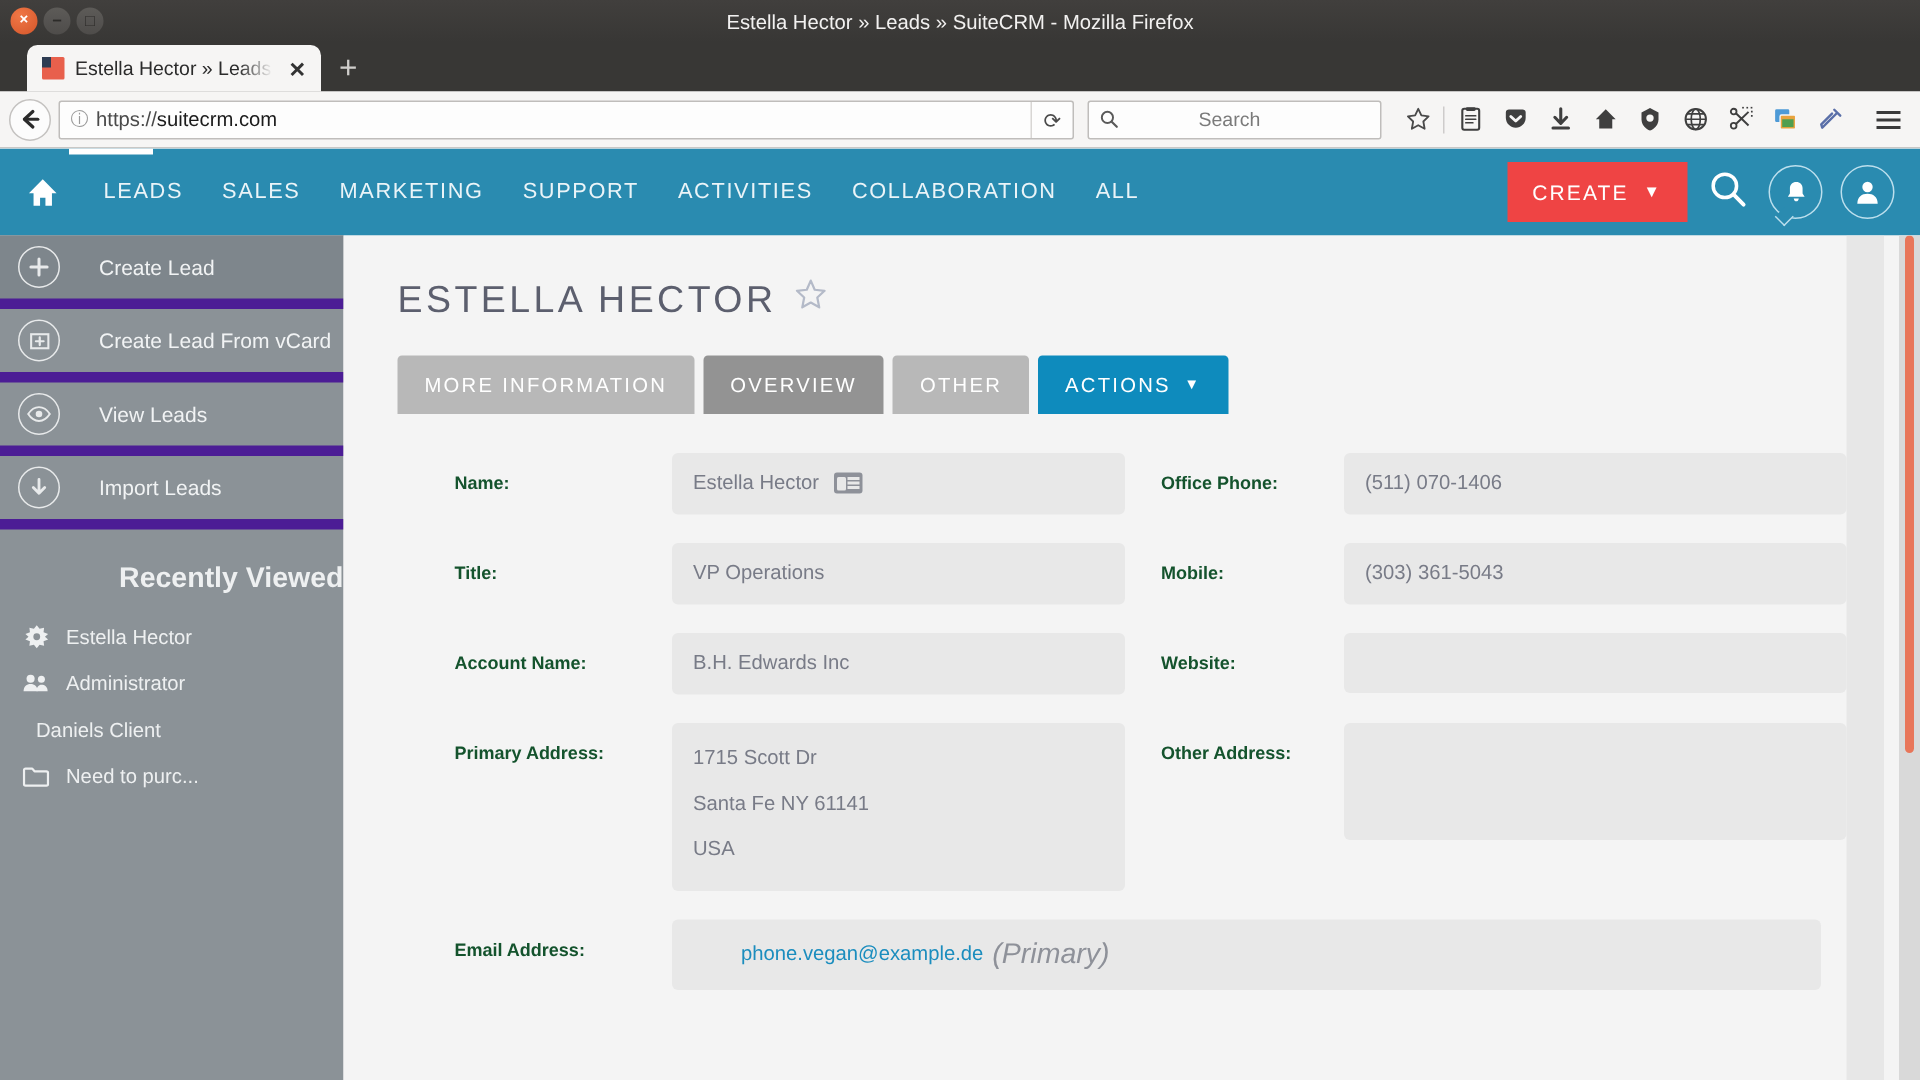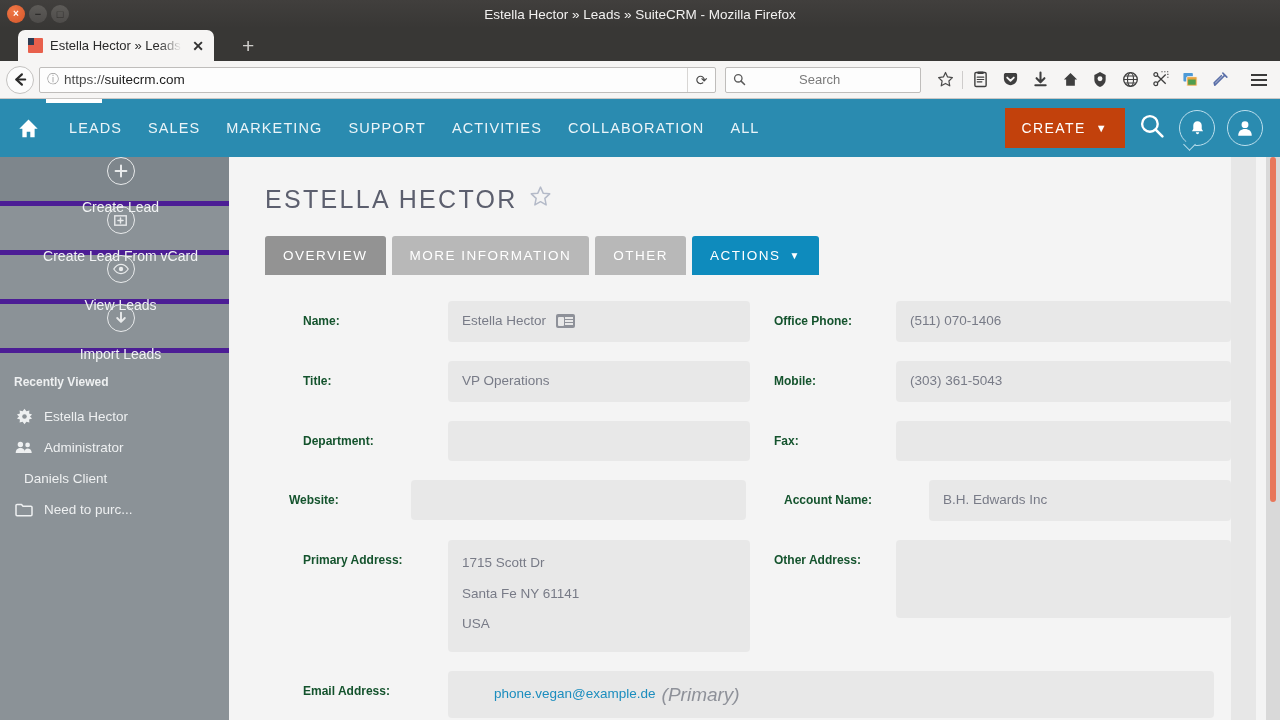"Estella Hector » Leads" .ff-tabstrip { gap: 16px -> none }
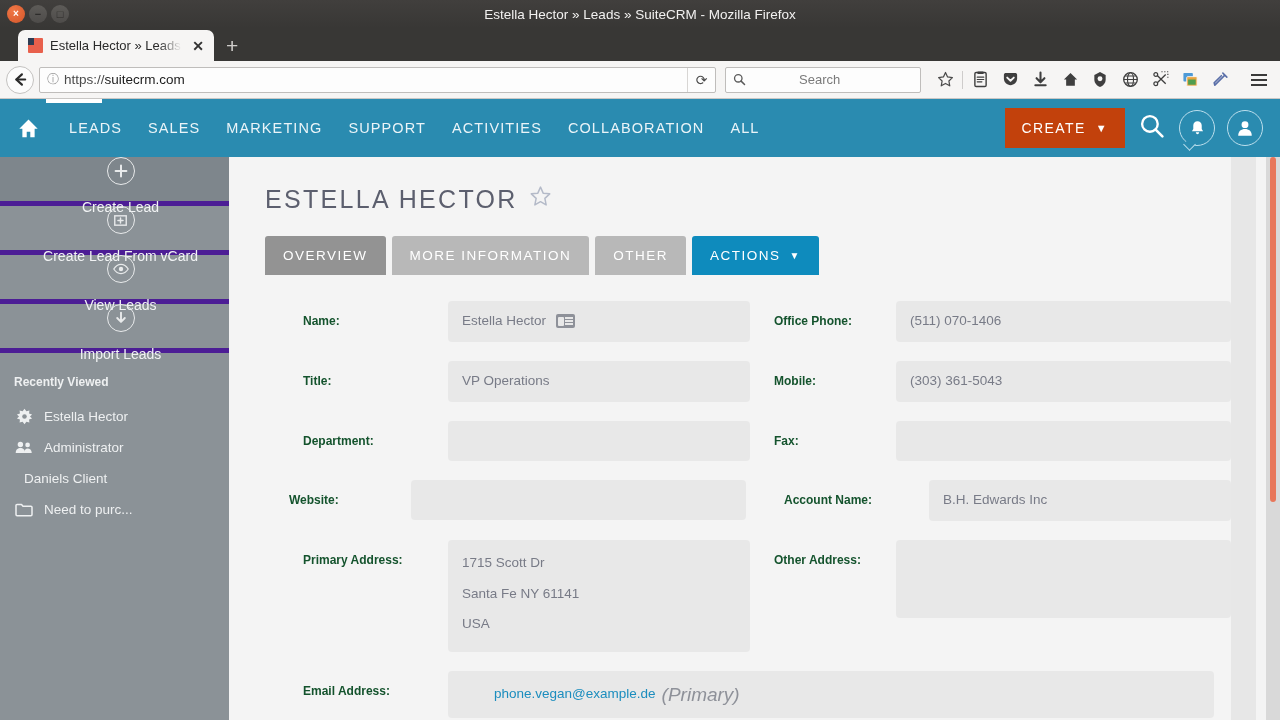"CREATE" .btn-create { background: #c2410c -> #ef4444 }
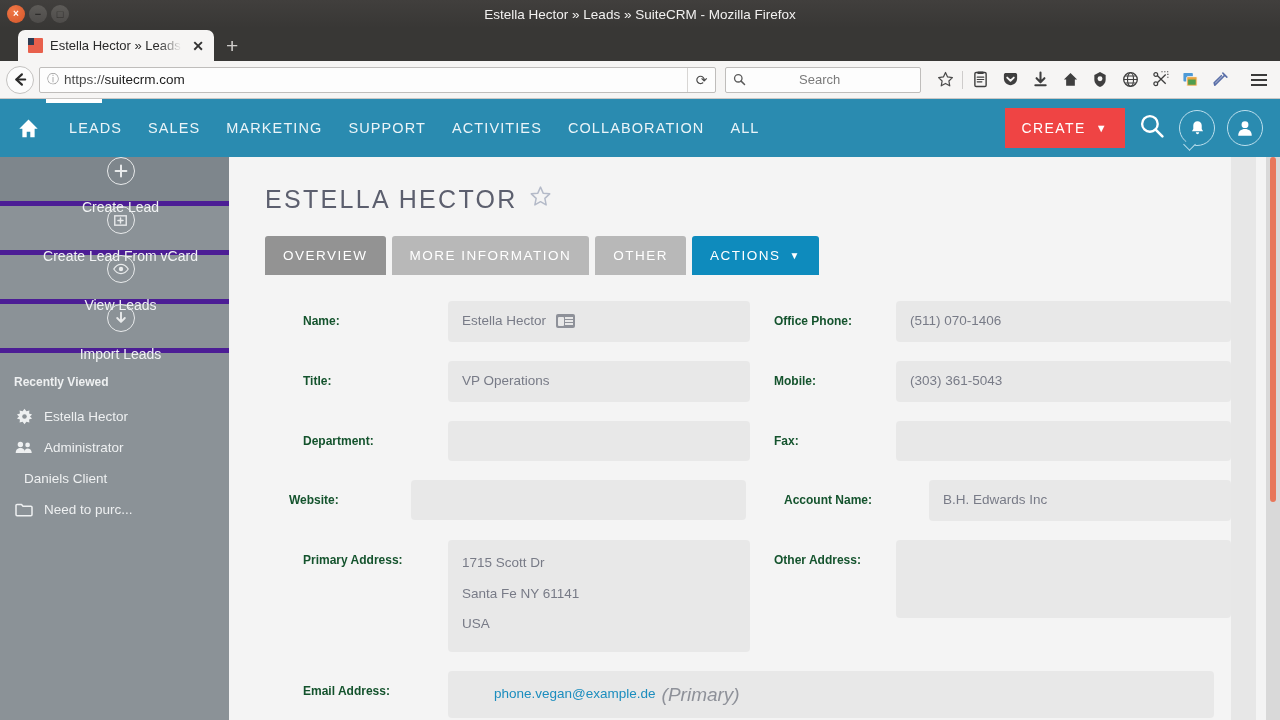"Create Lead" .side-action { border-bottom: 5px solid #4c1d95 -> 7px solid #4c1d95; flex-direction: column -> none; gap: 14px -> 26px }
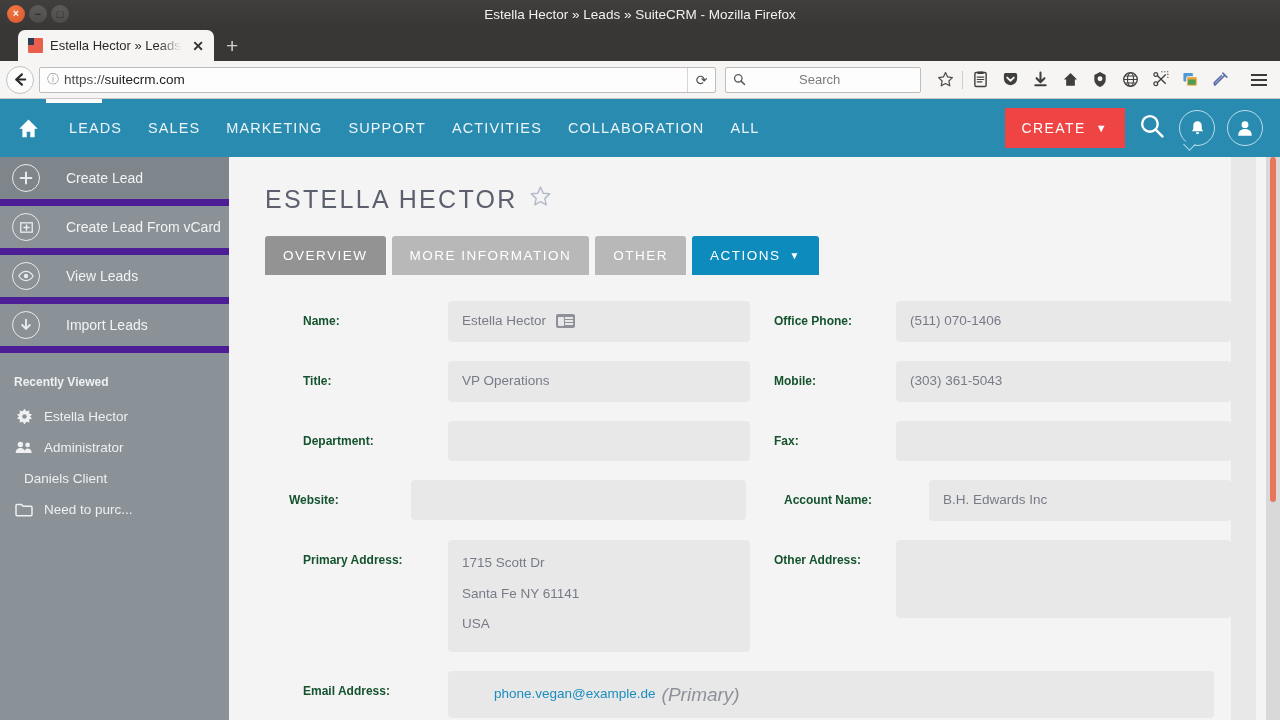"OVERVIEW" div.tab { order: before "MORE INFORMATION" -> after "MORE INFORMATION" }
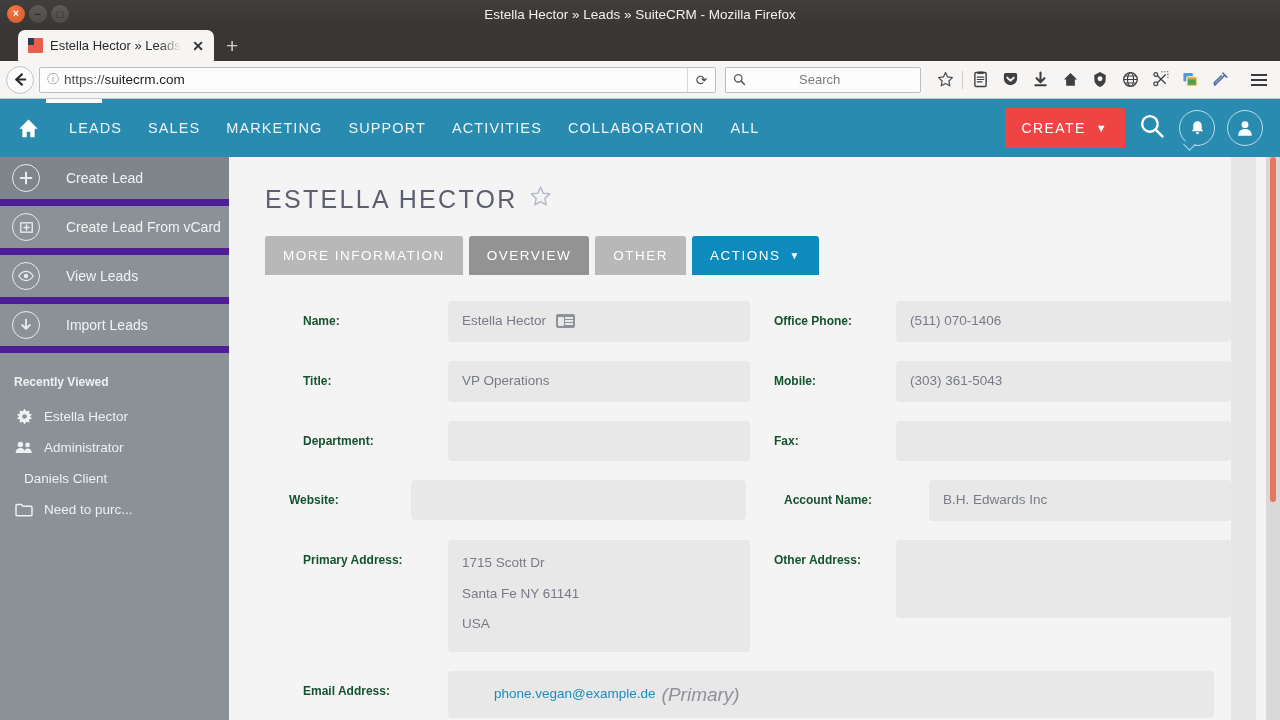"Recently Viewed" .recent-title { font-size: 12px -> 19px; text-align: none -> right }
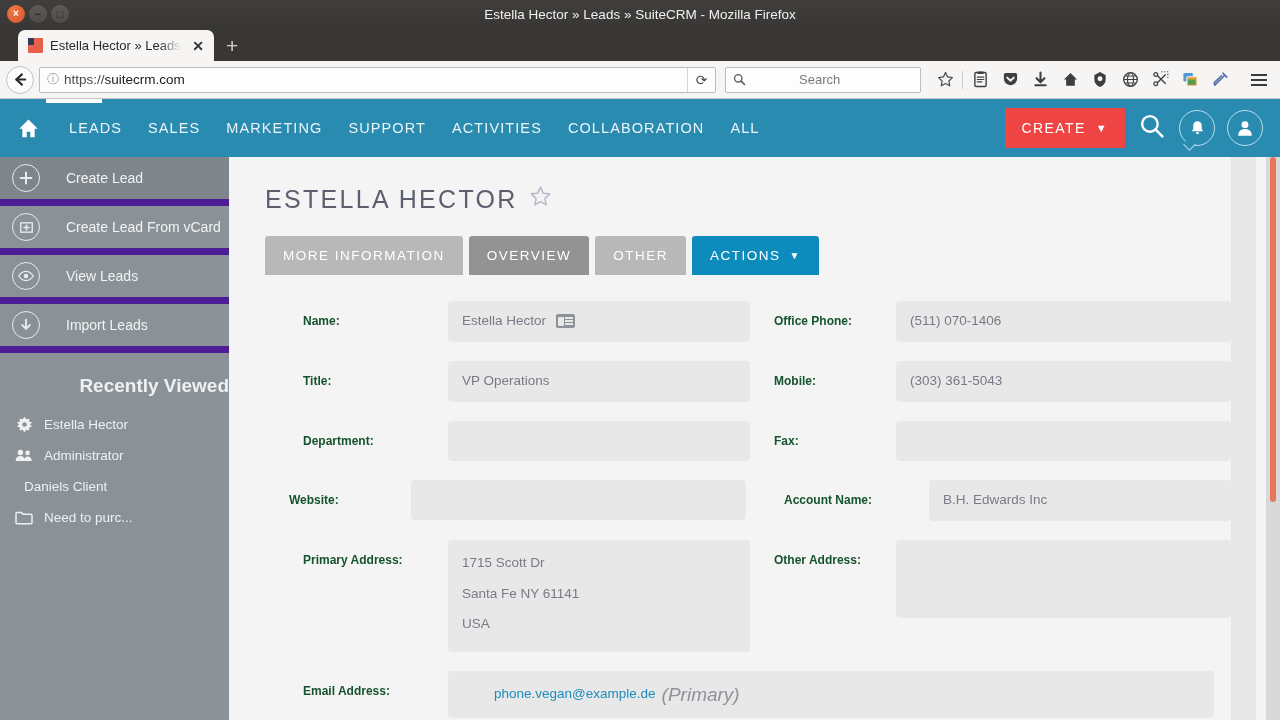"Department:" div.frow { html: <div> <div> <span>Department:</span> <span></span> </div> <div> <span>Fax:</span> <span></span> </div> </div> -> none }
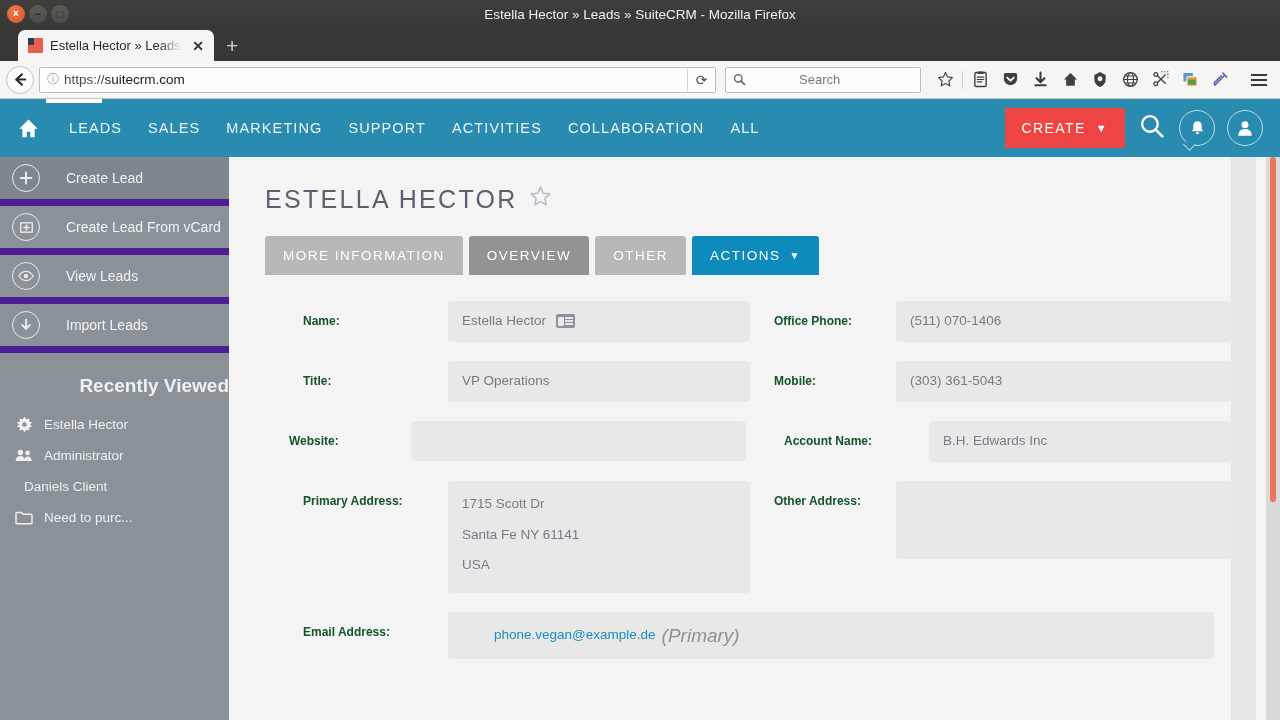"Website:" div.fcell { order: before "Account Name:" -> after "Account Name:" }
